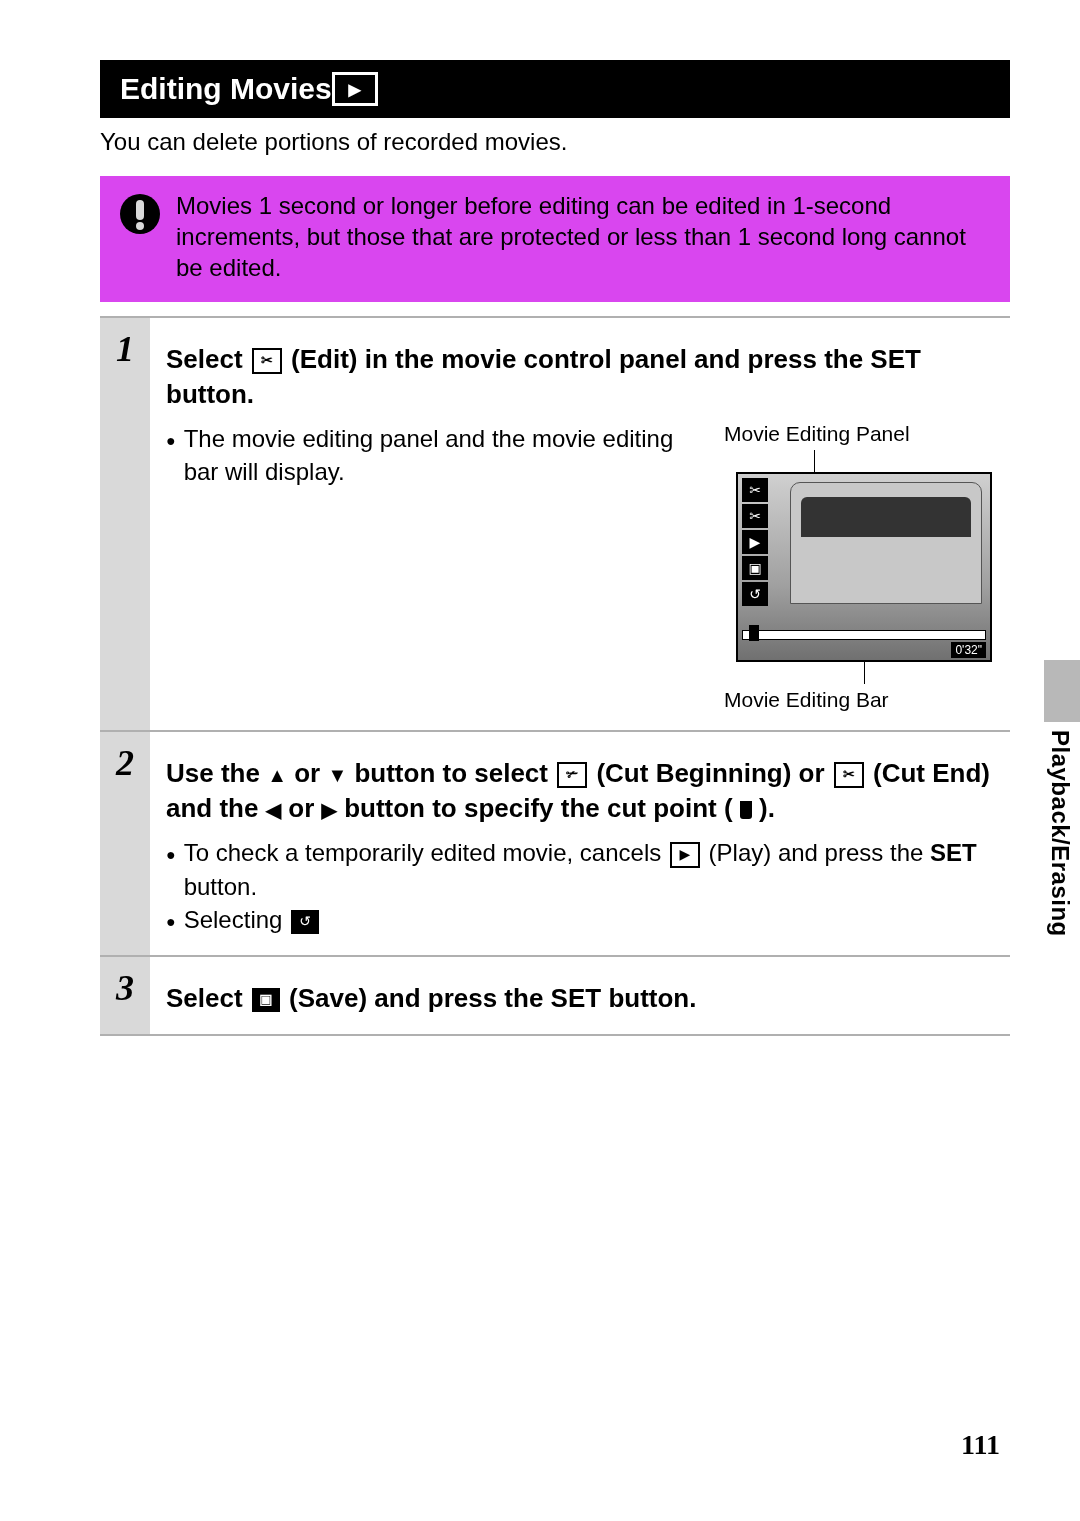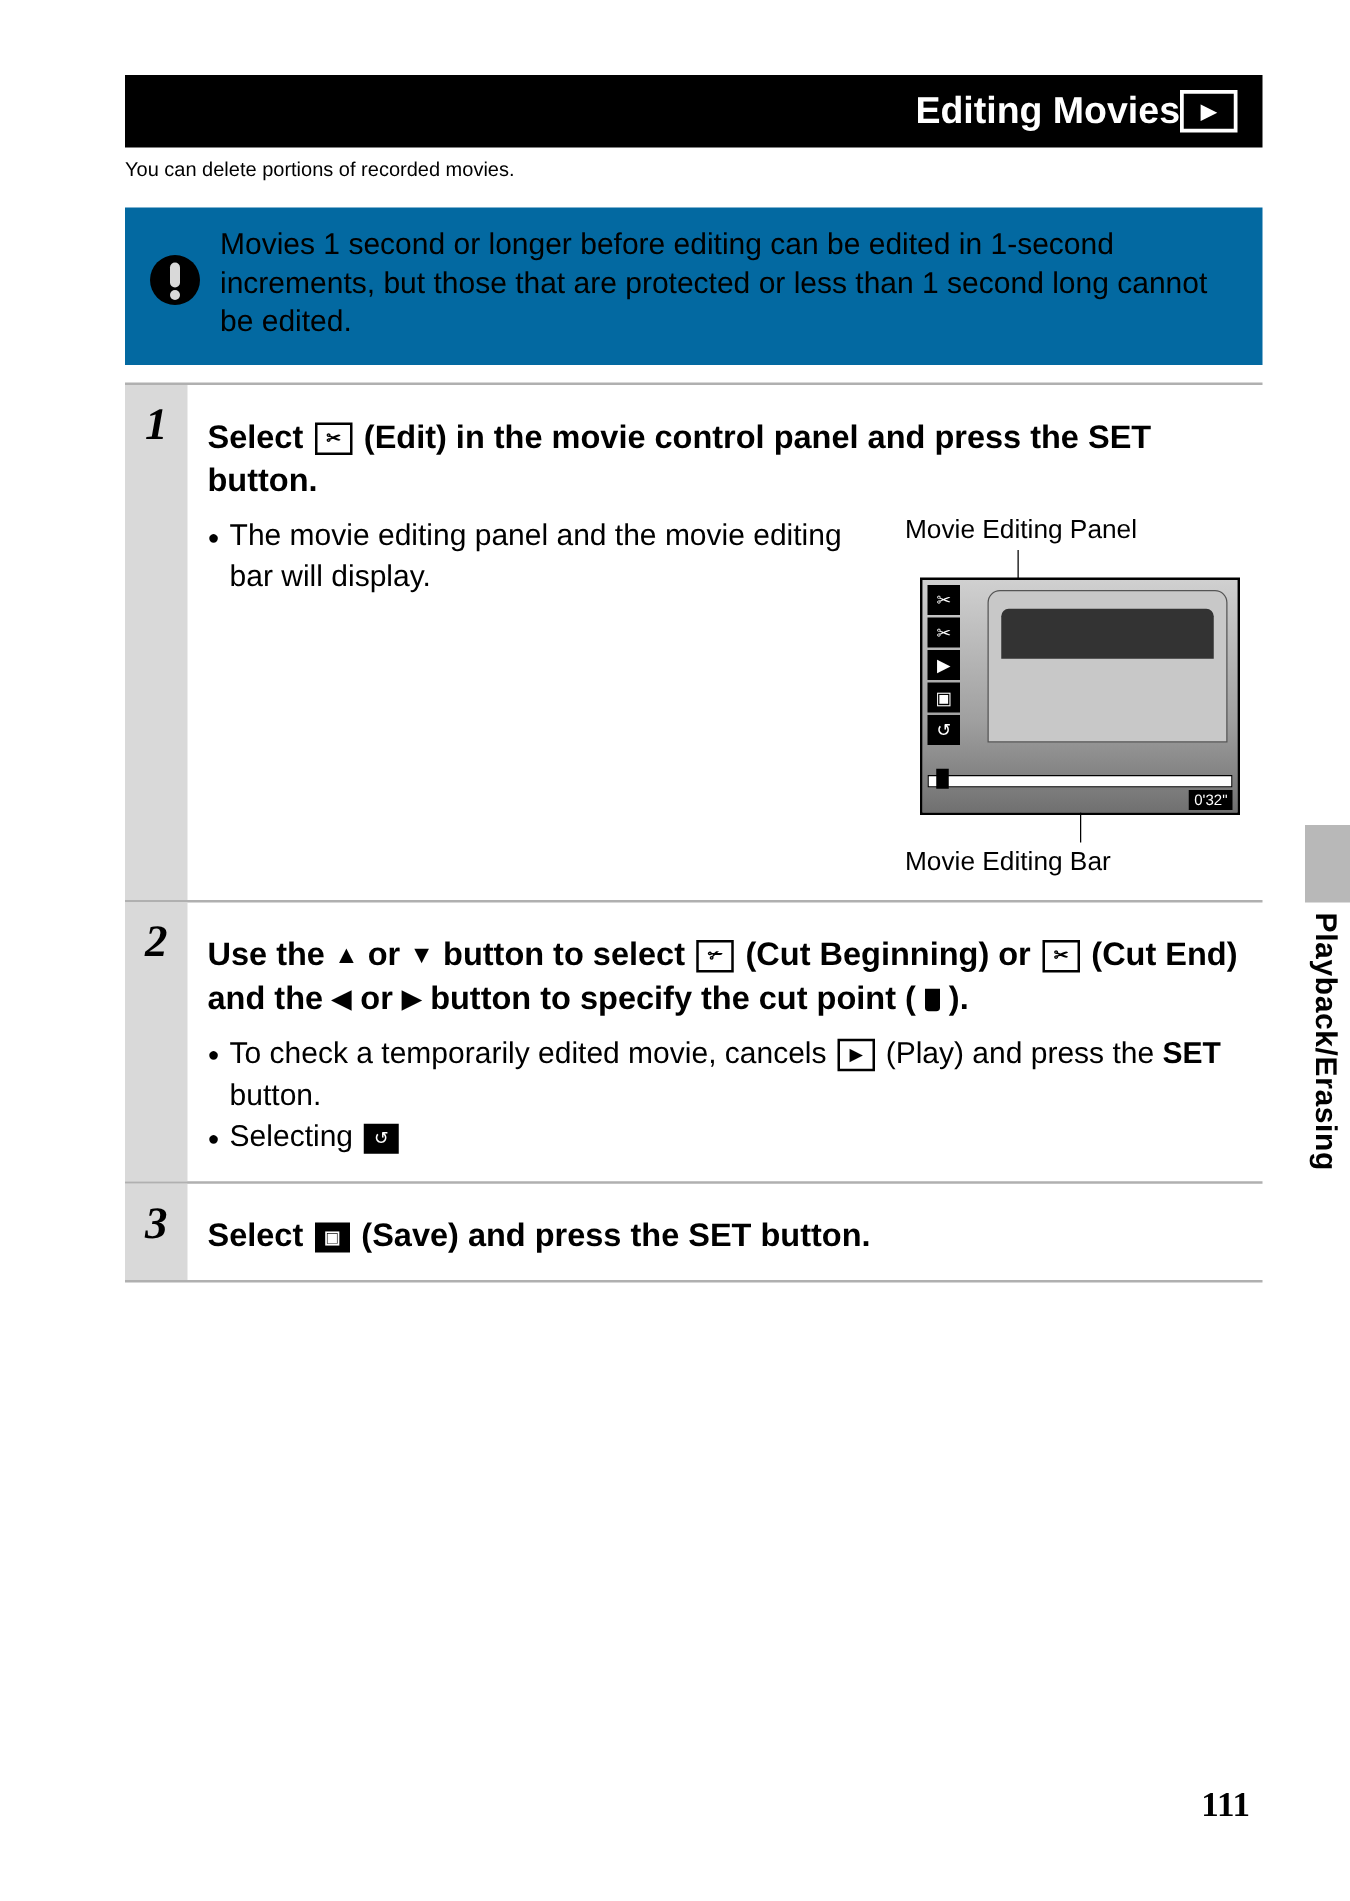"Editing Movies" .title-bar { justify-content: flex-end -> flex-start }
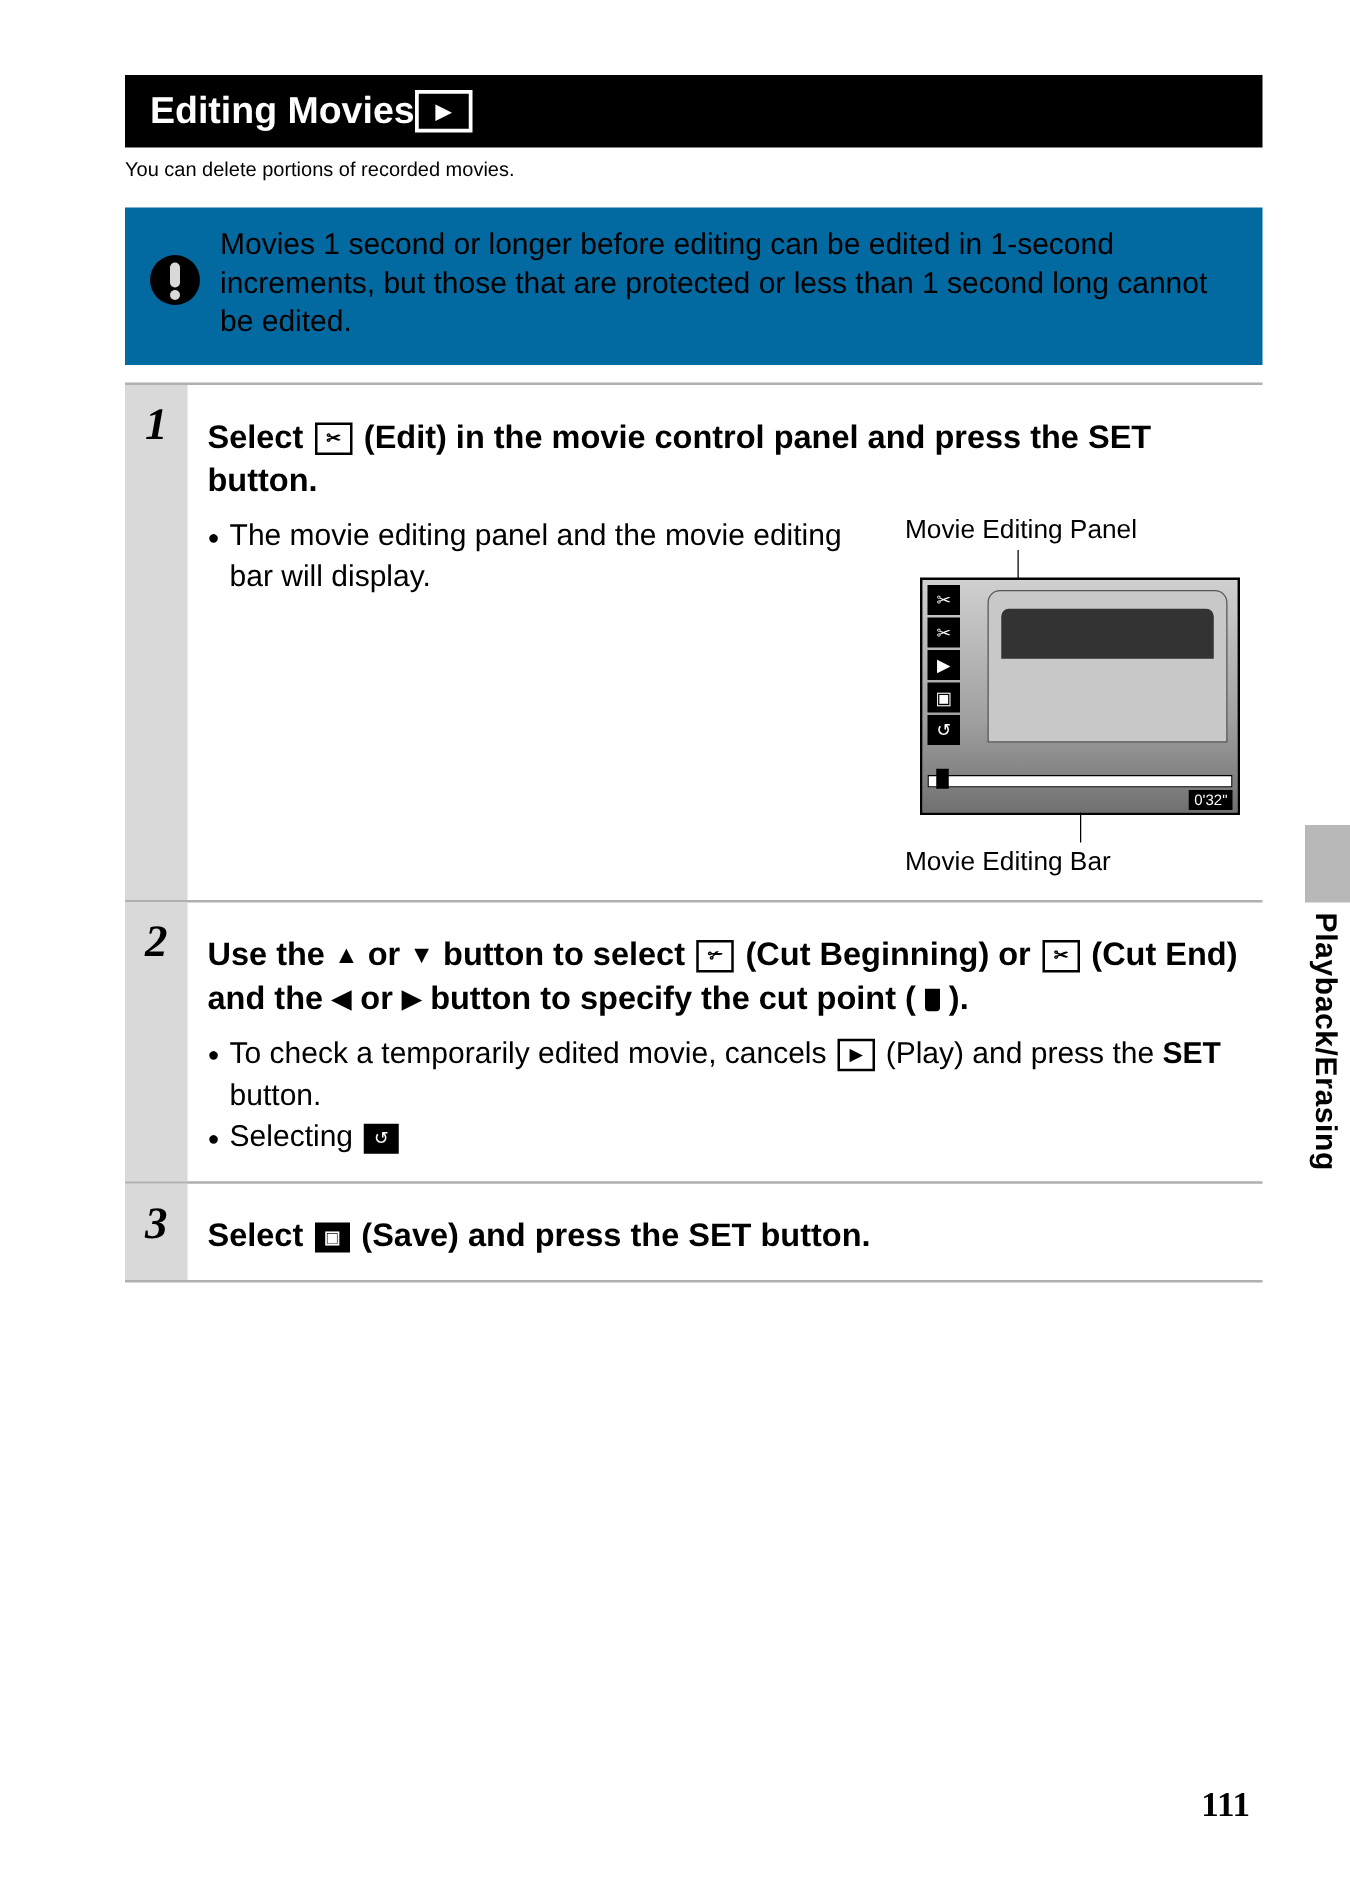"You can delete portions of" .intro { font-size: 16px -> 24px }
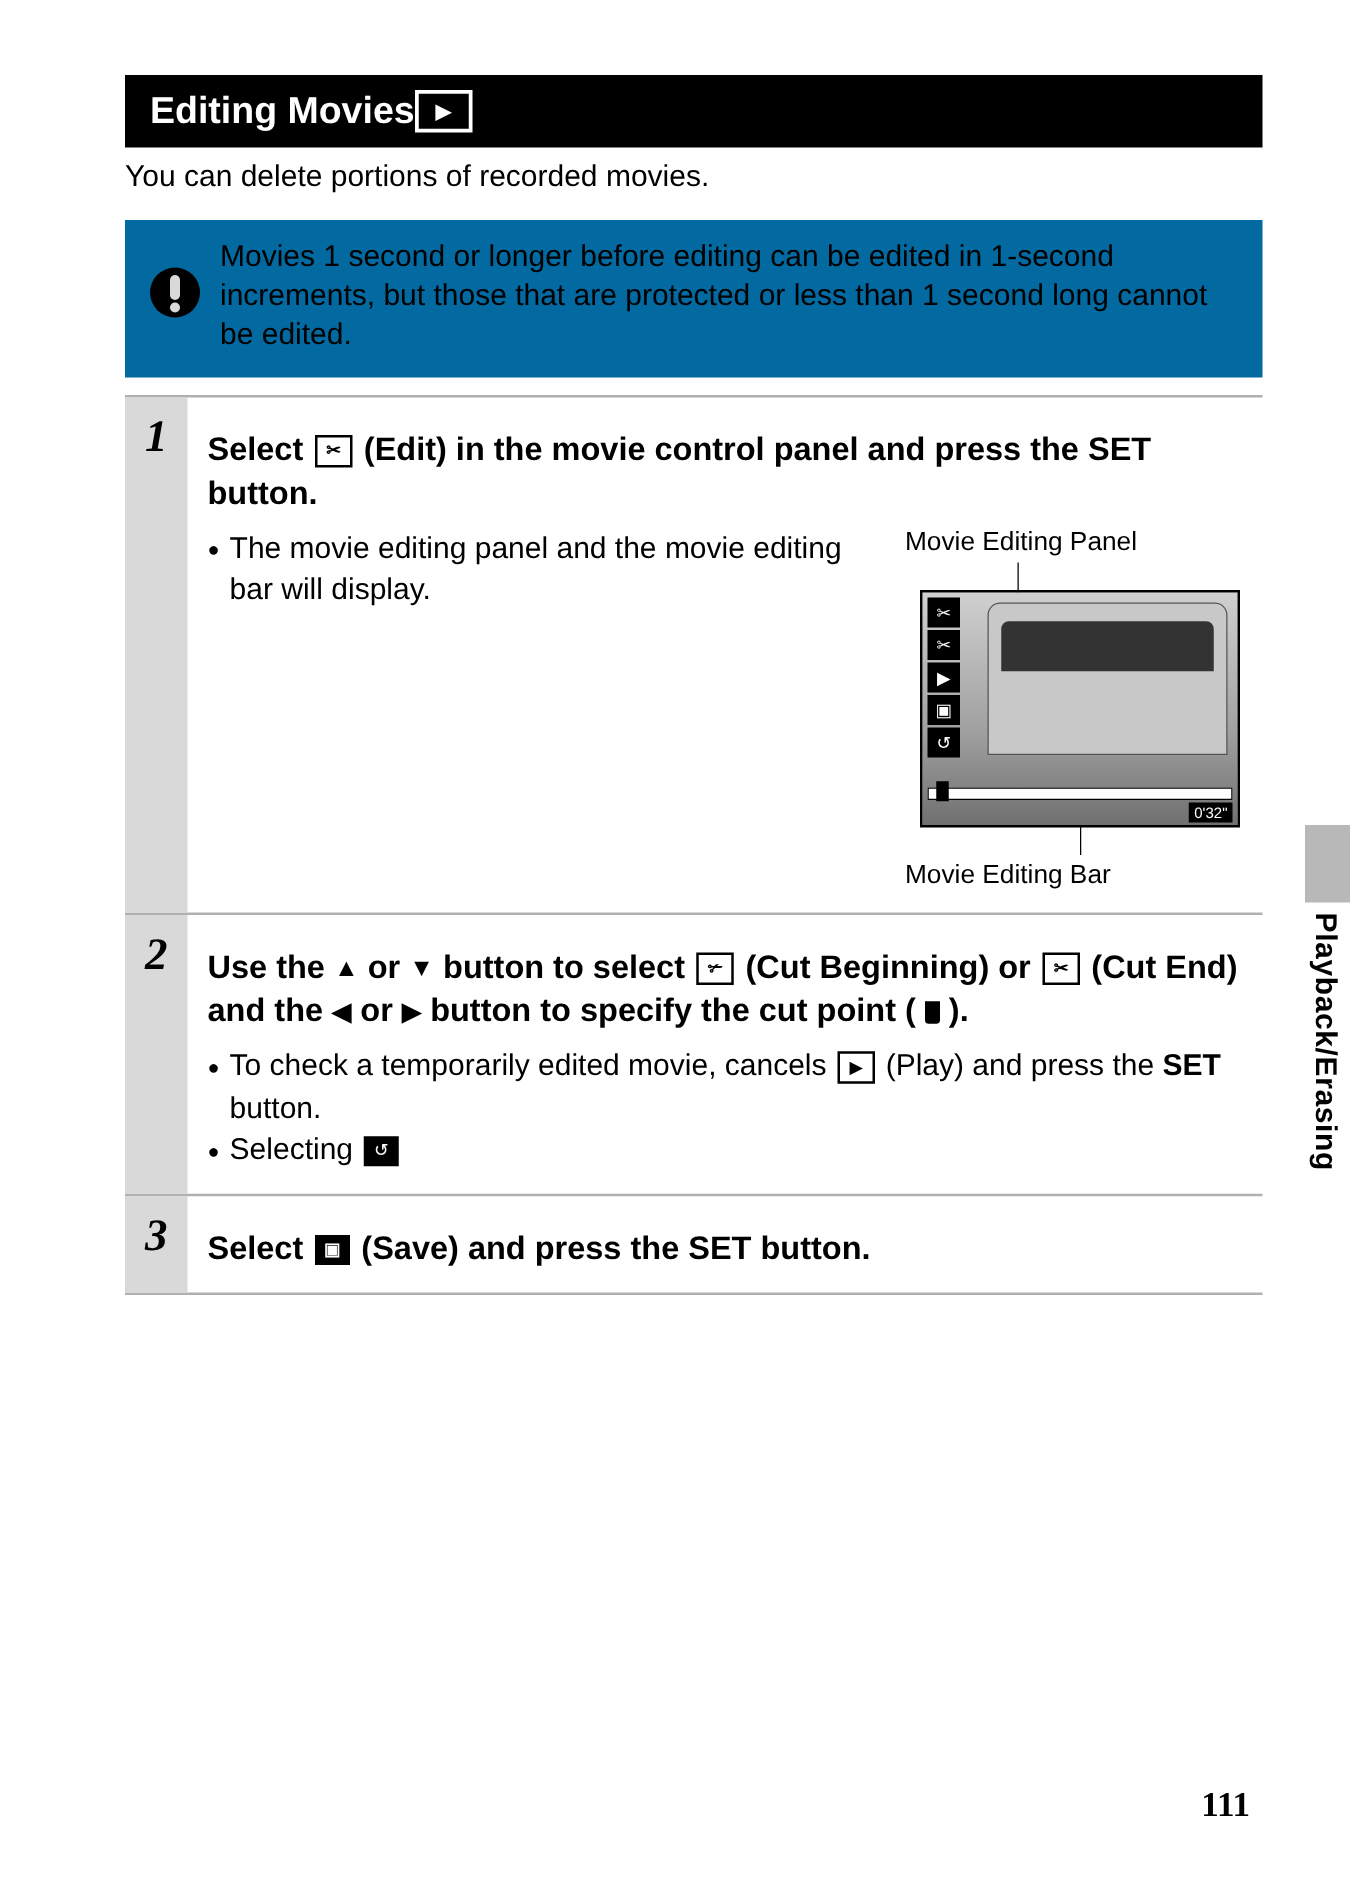"Movies 1 second or longer" .warning-box { align-items: center -> none; background: #0369a1 -> #d946ef }
